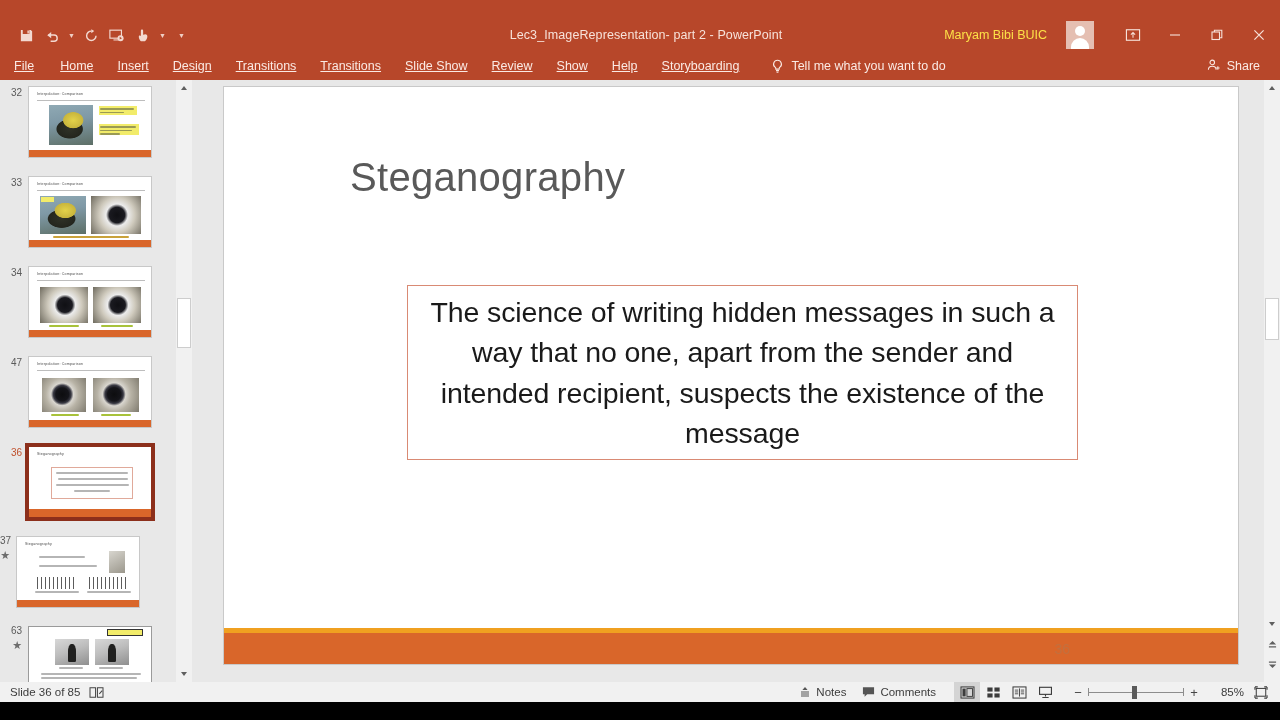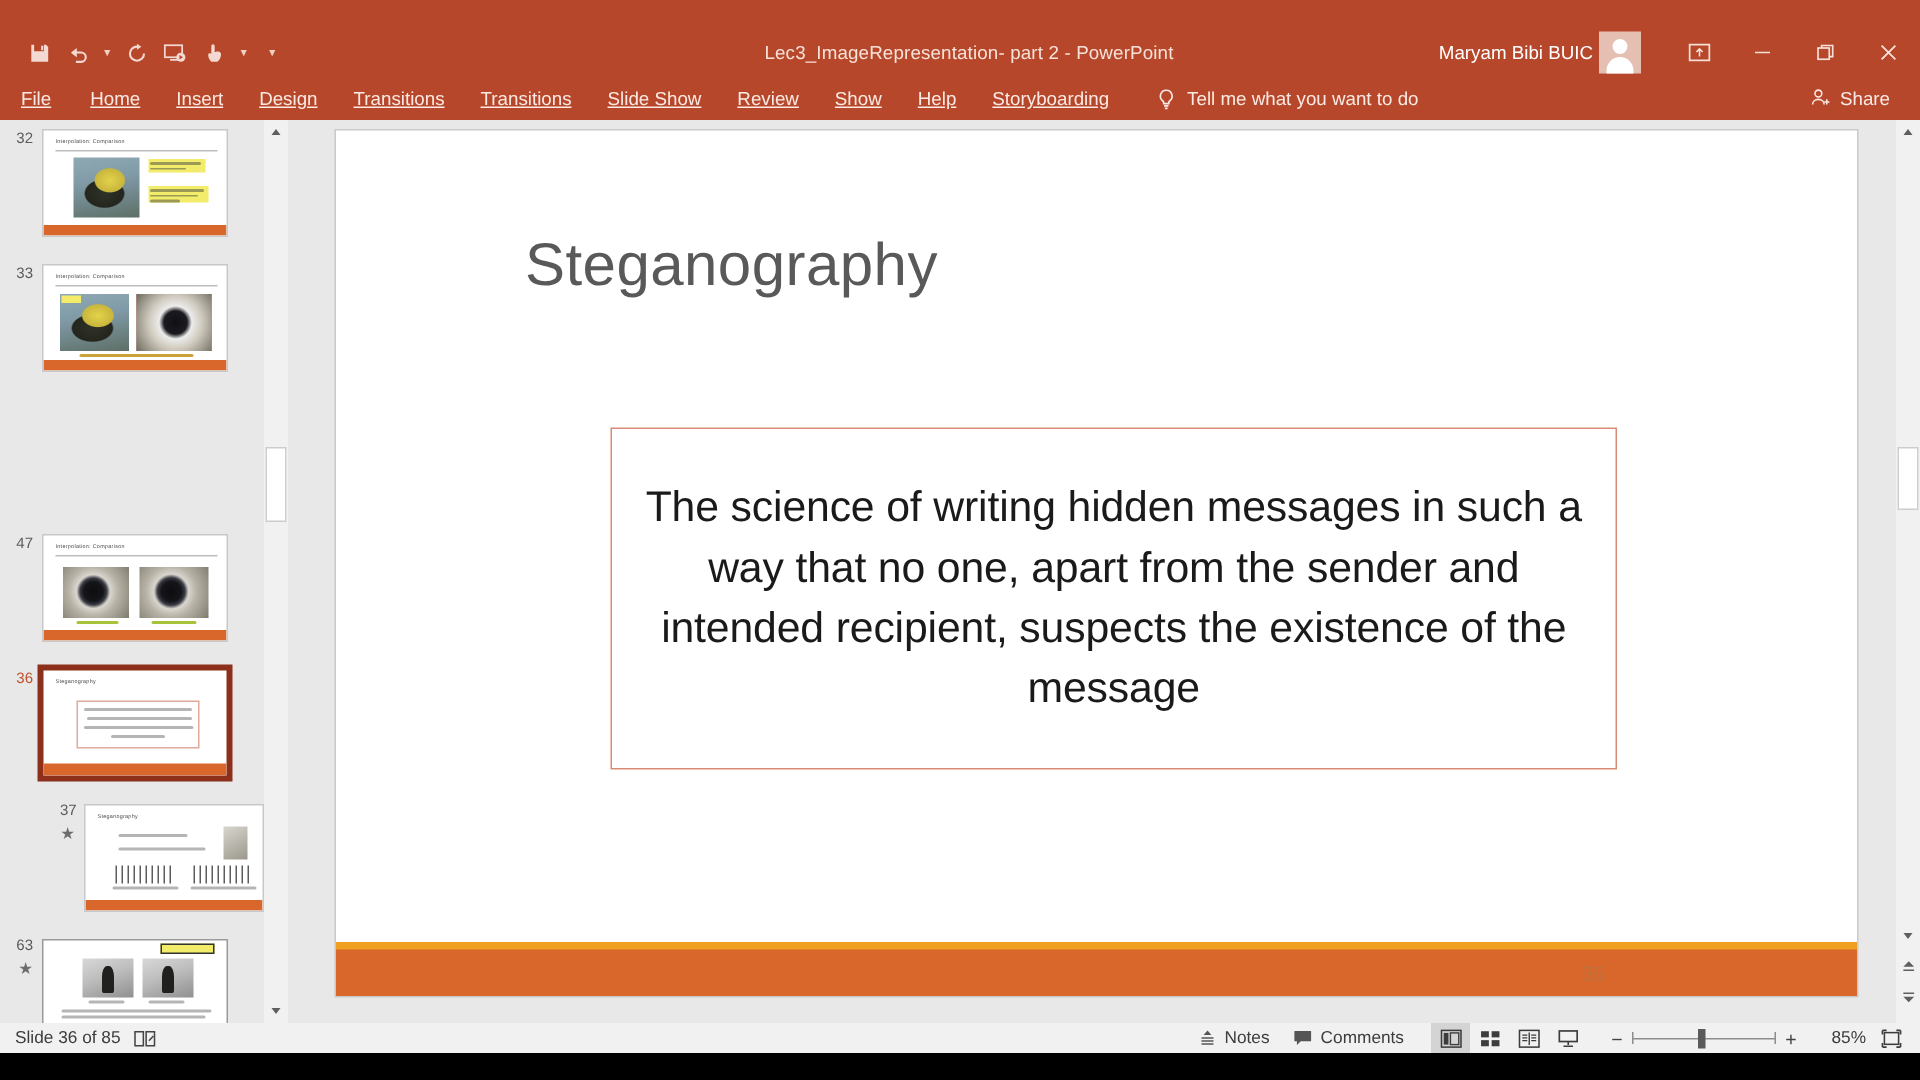"Maryam Bibi BUIC" .acct-name { color: #ffffff -> #fde047; margin-right: 4px -> 19px }
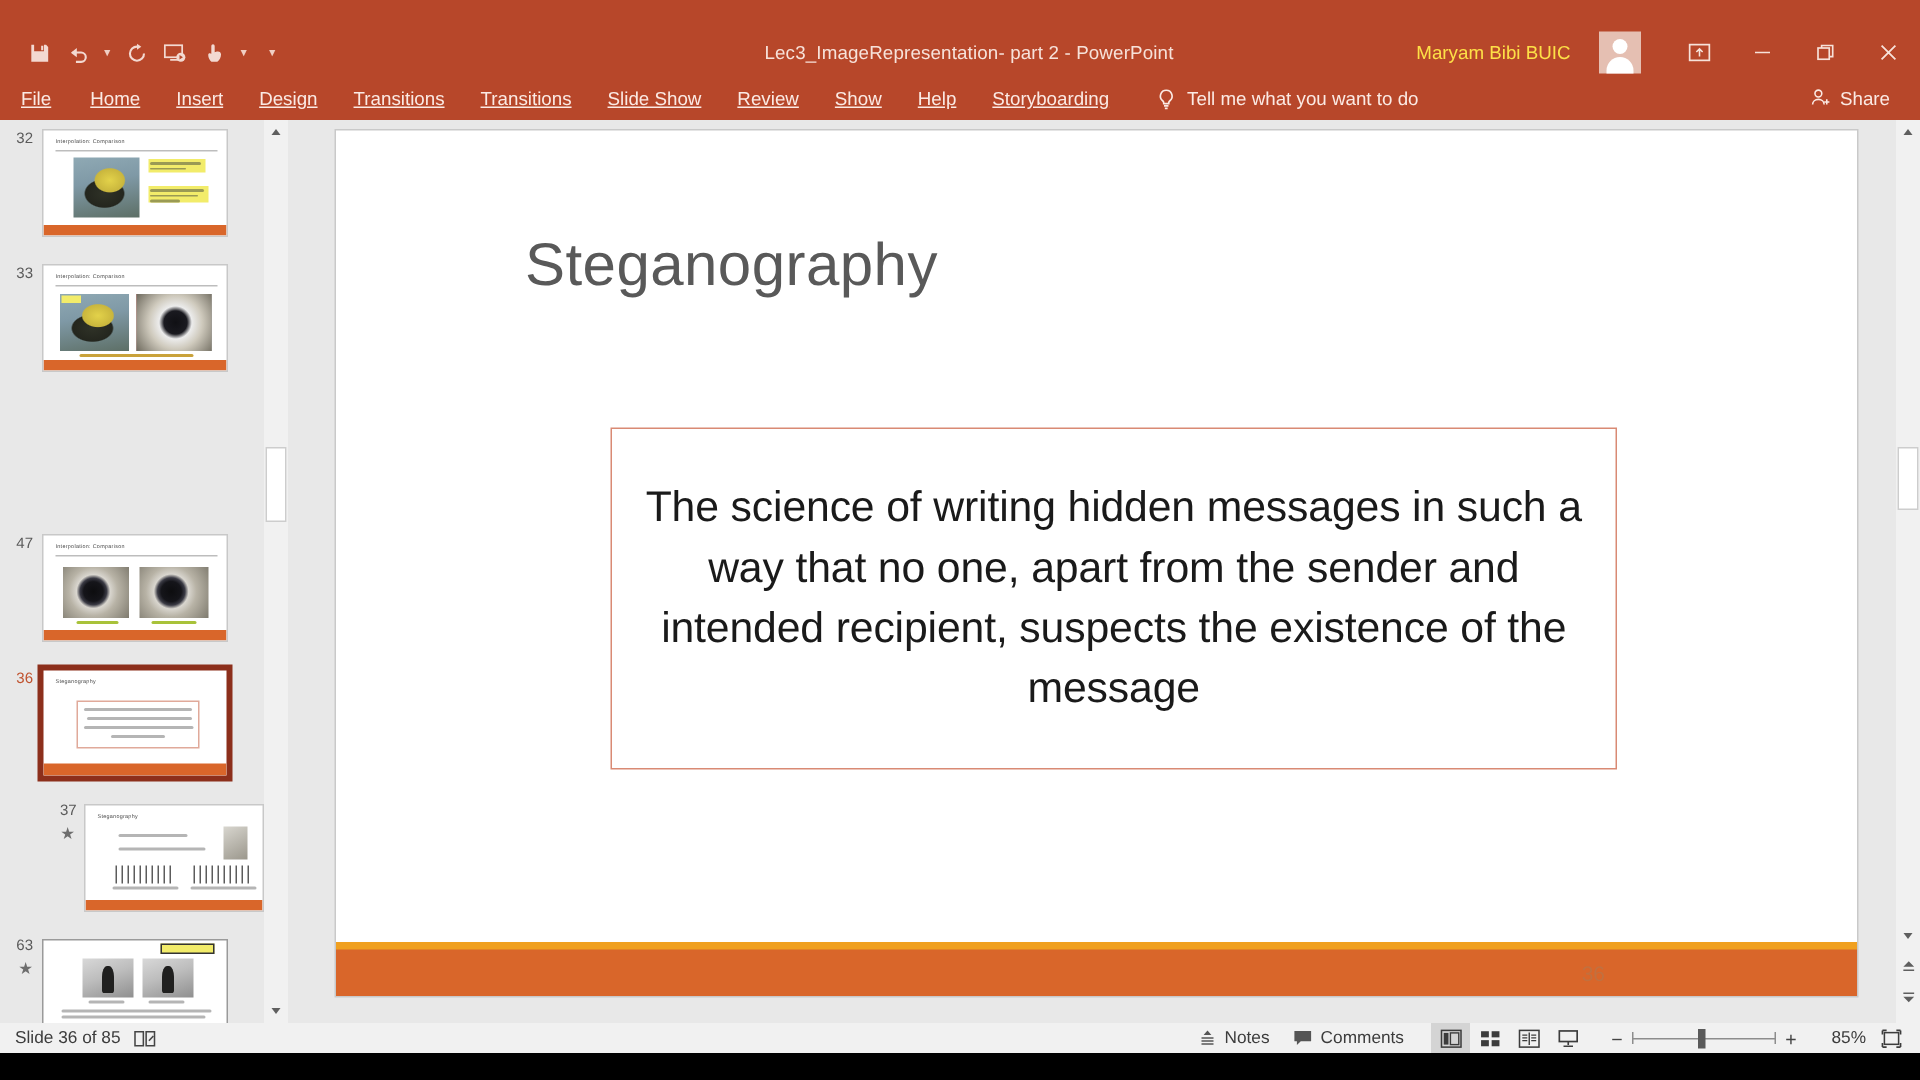"34" div.thumb-row { html: none -> <div> <div>34</div> <div> <div>Interpolation: Comparison</div> <div></div> <div></div> <div></div> <div></div> <div></div> <div></div> </div> </div> }
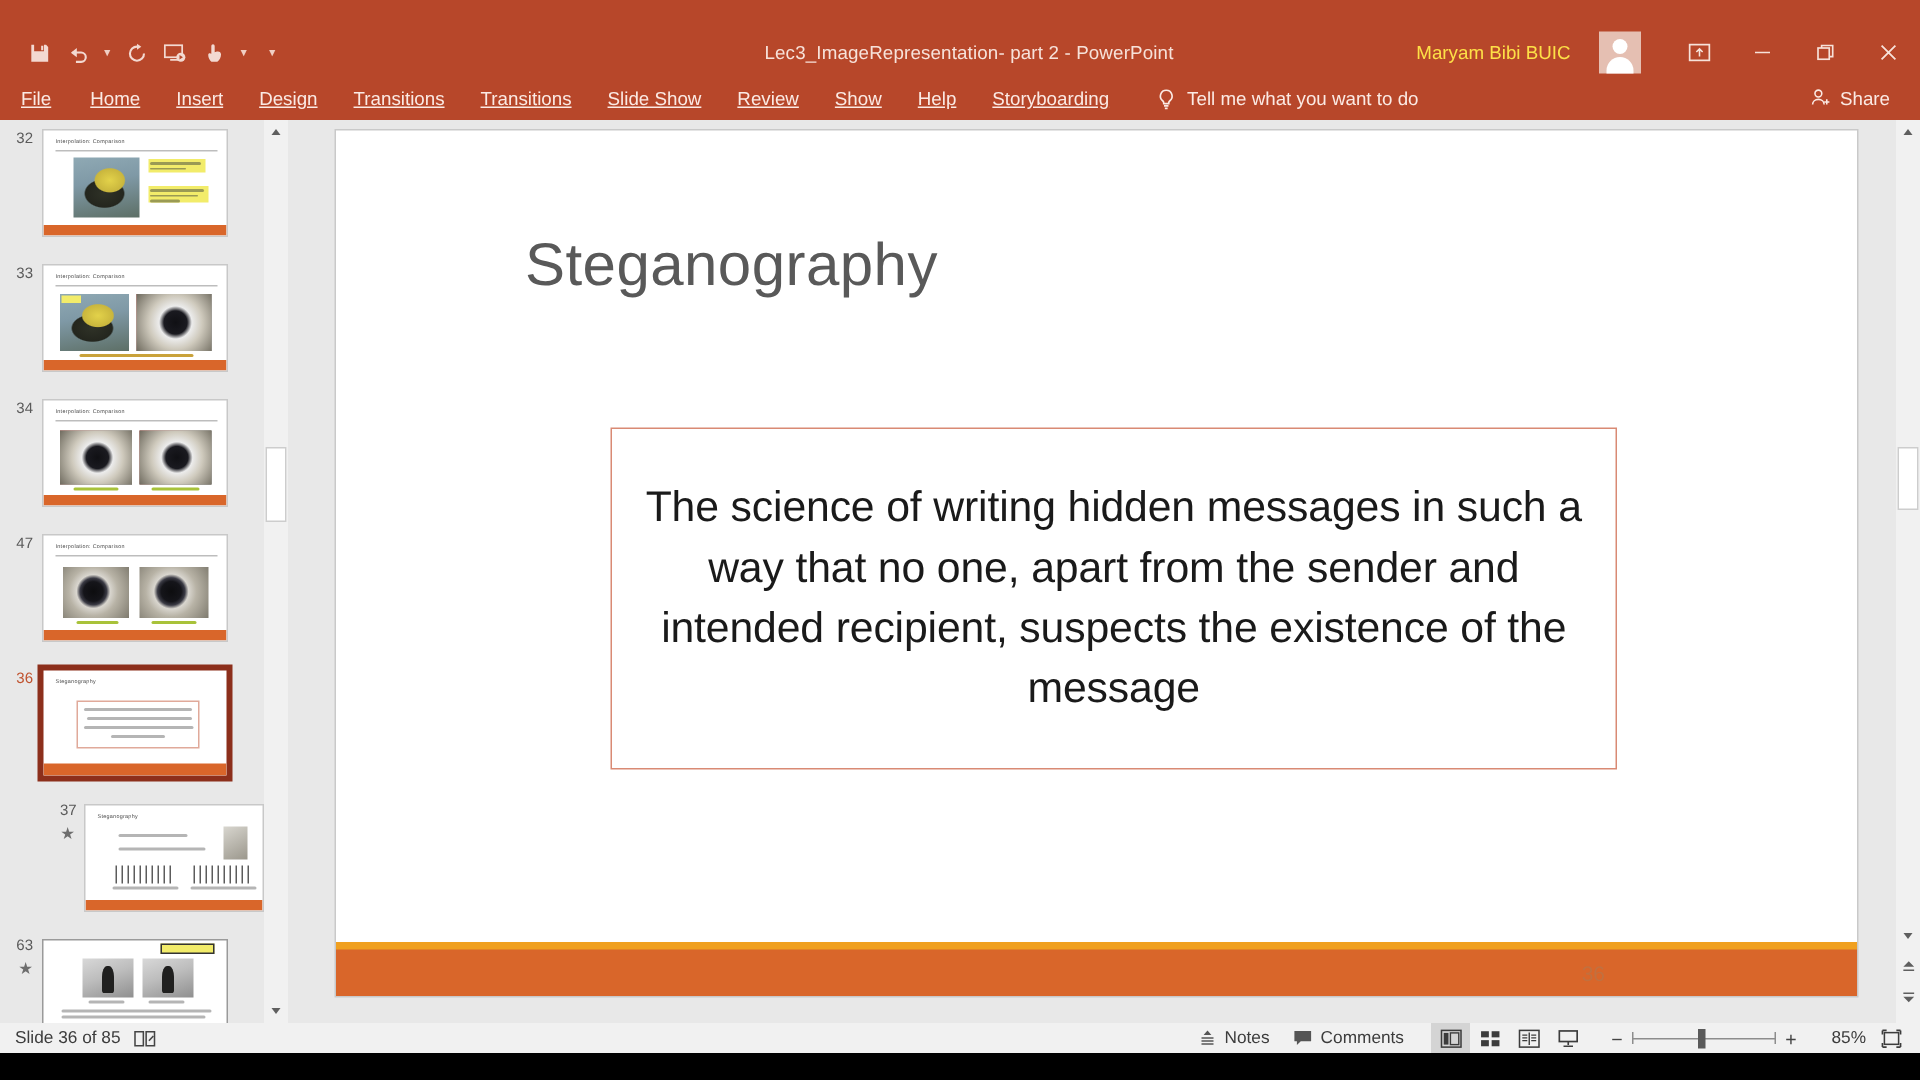"The science of writing hidden" .slide-box { height: 228px -> 175px }
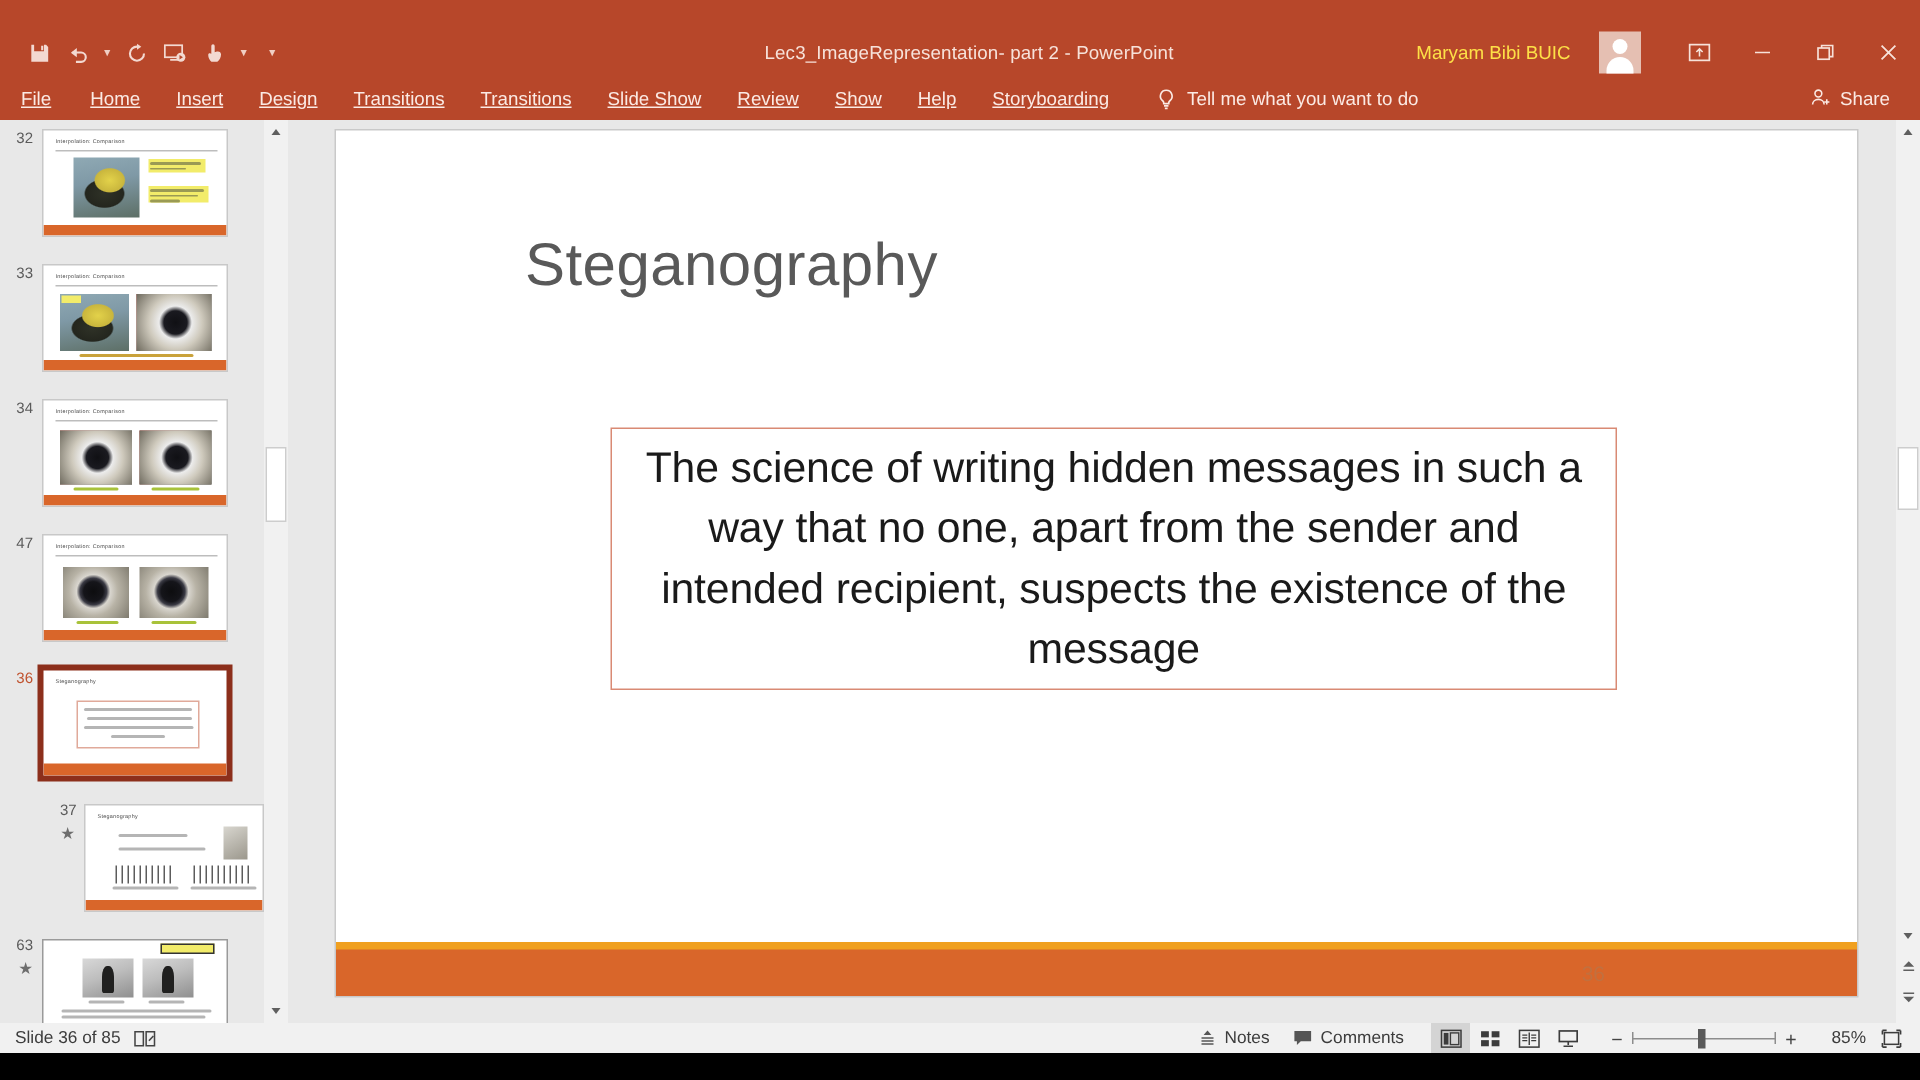"37" div { margin-left: 40px -> none }
